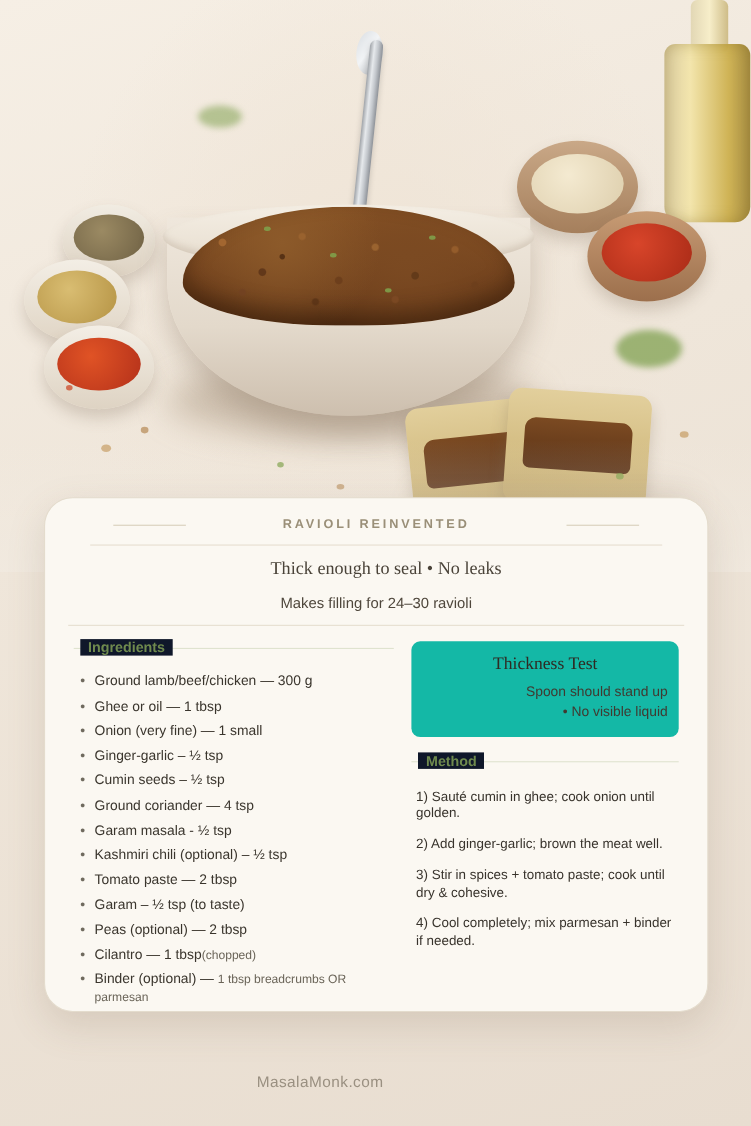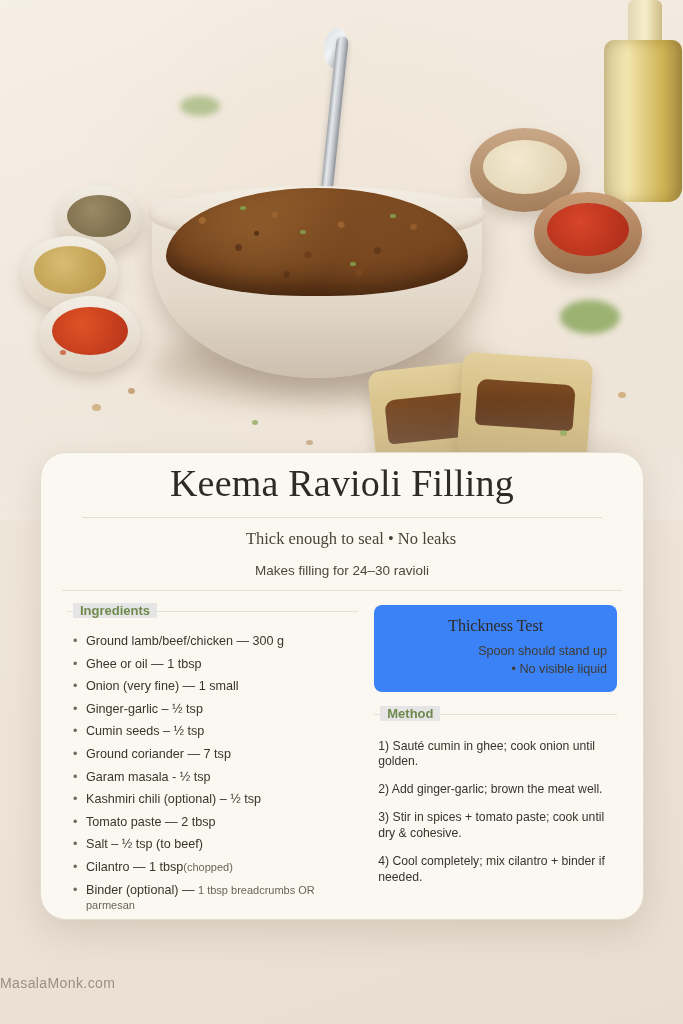"RAVIOLI REINVENTED" div.eyebrow { html: none -> <div> <span></span> <span>RAVIOLI REINVENTED</span> <span></span> </div> }
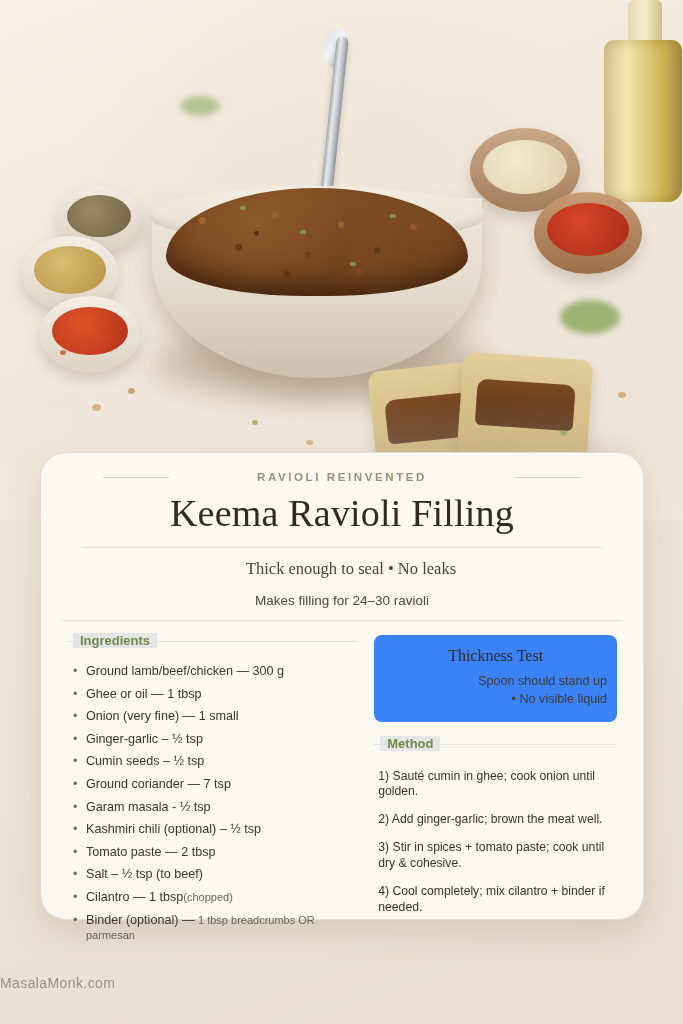"Keema Ravioli Filling" div.title { html: <div>Keema Ravioli Filling</div> -> none }
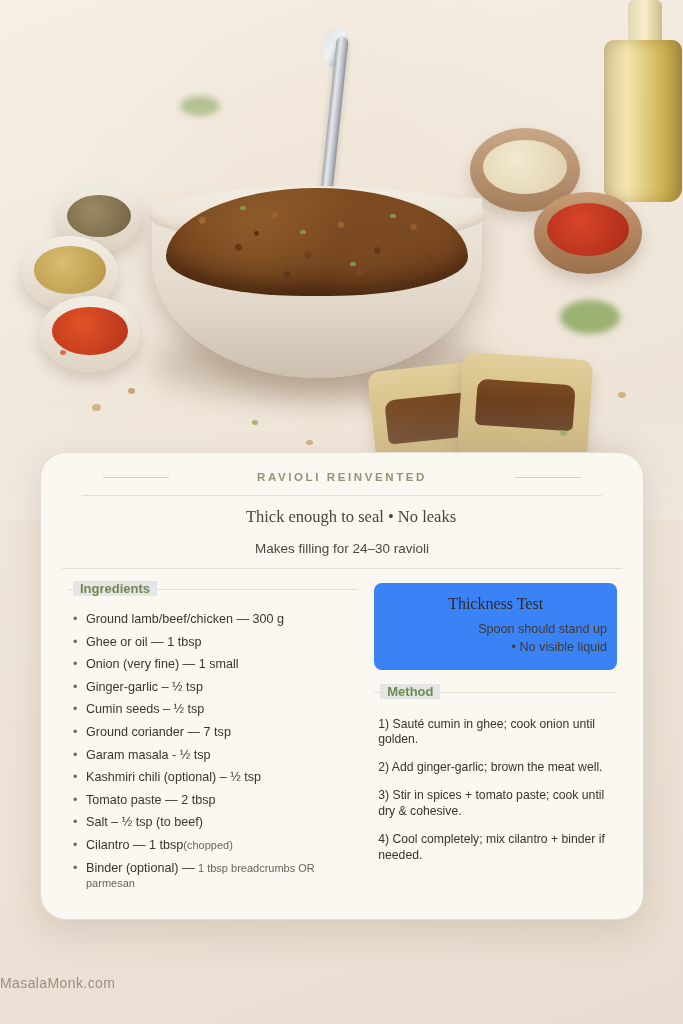"Ingredients" .section-head span { background: #e5e5e5 -> #0f172a }
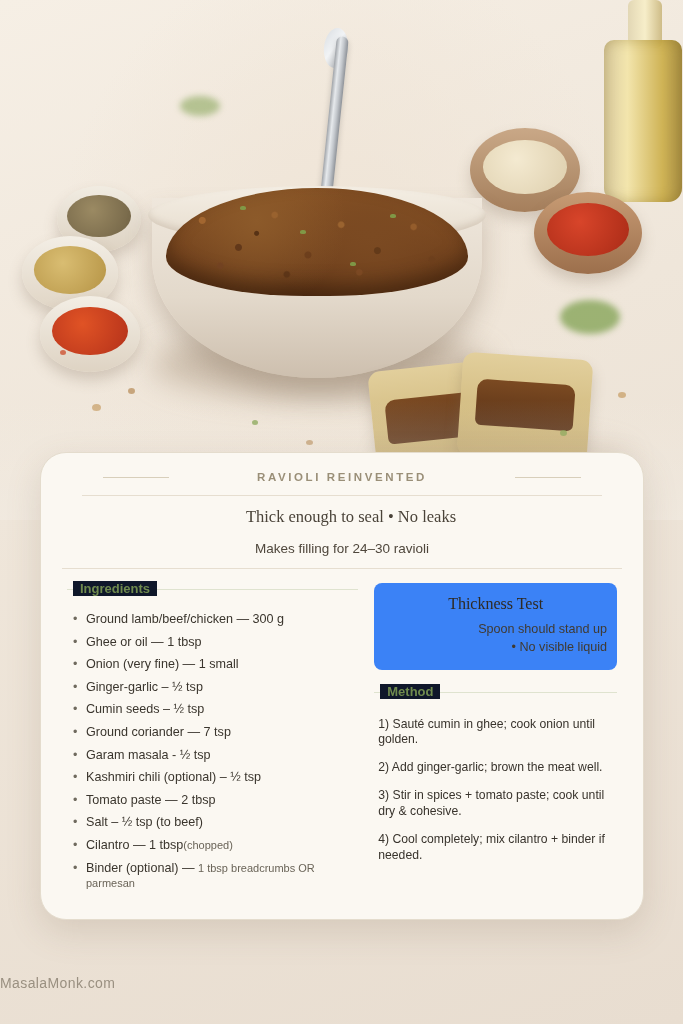"Thickness Test" .tip-box { background: #3b82f6 -> #14b8a6 }
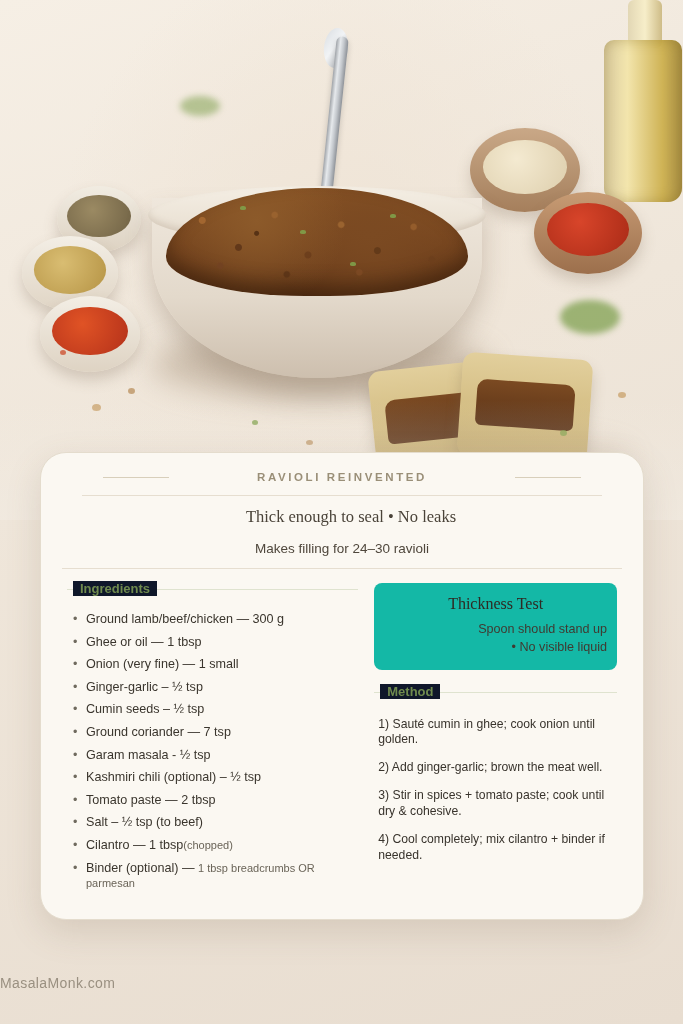"Ground coriander — 7 tsp" span { text: 7 -> 4 }
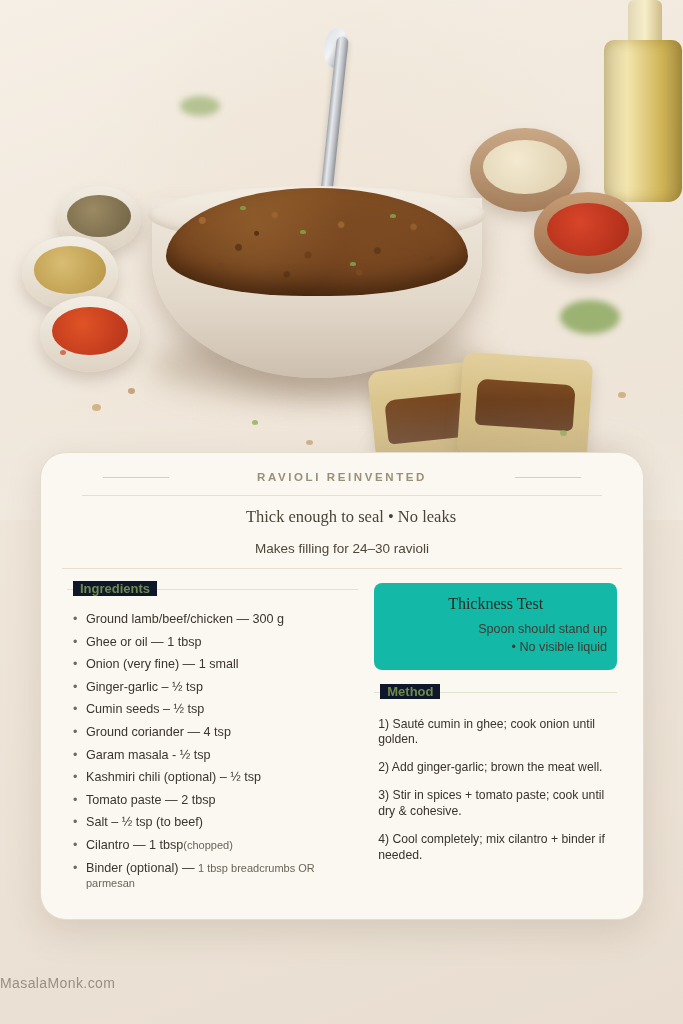"Salt – ½ tsp (to" span { text: Salt – ½ tsp (to beef -> Garam – ½ tsp (to taste }
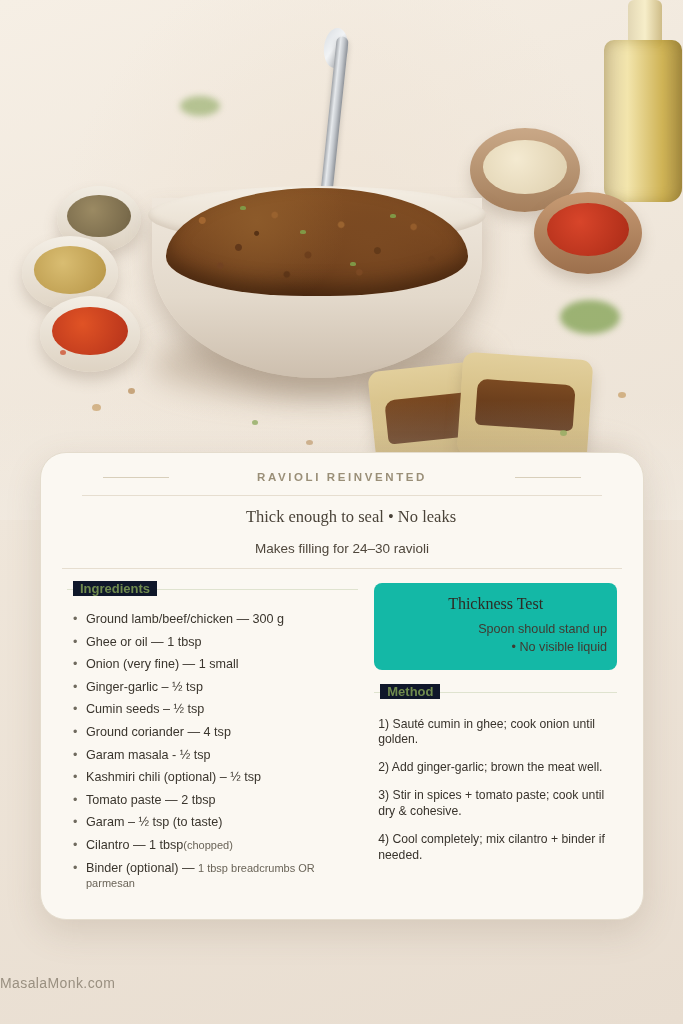"Peas (optional) — 2 tbsp" li { html: none -> <li><span>Peas (optional) — 2 tbsp</span></li> }
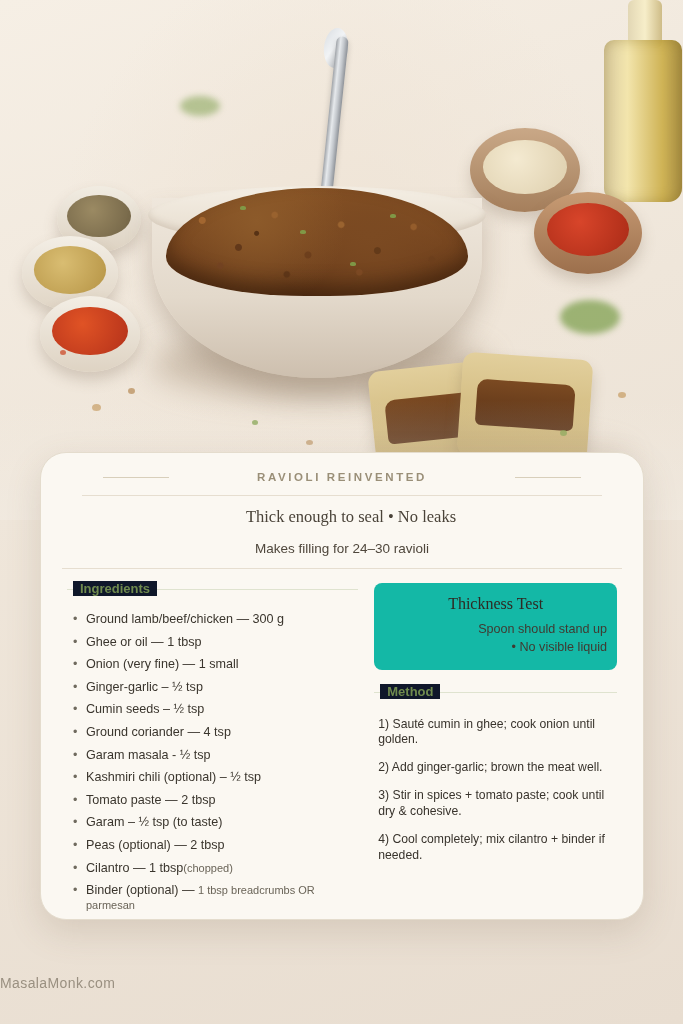"Cool completely; mix cilantro +" li { text: cilantro -> parmesan }
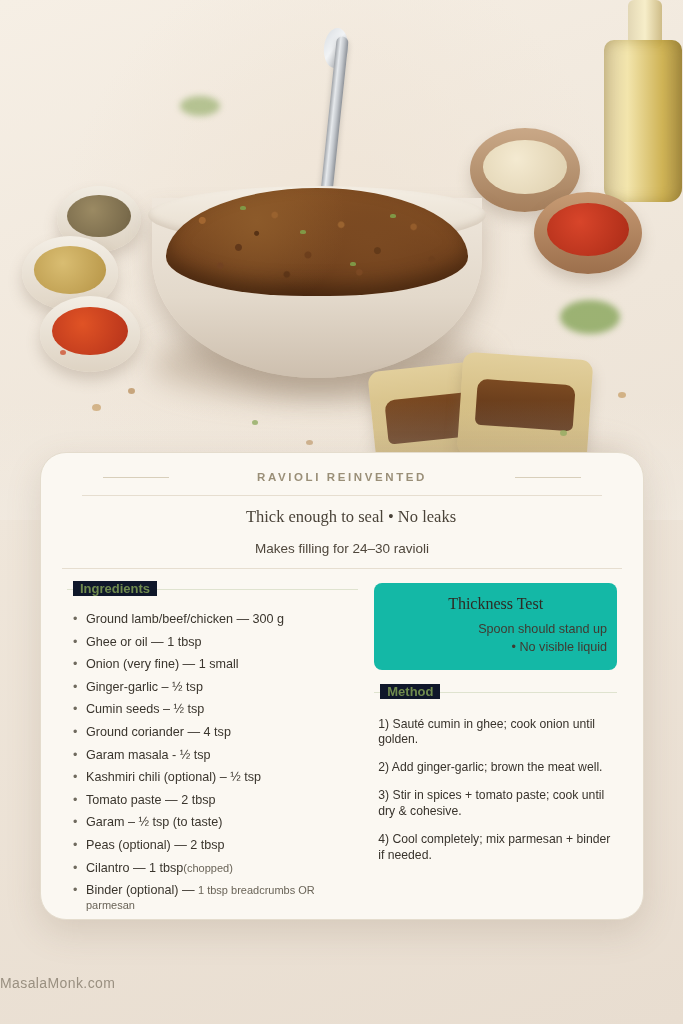"MasalaMonk.com" .footer { text-align: none -> center }
